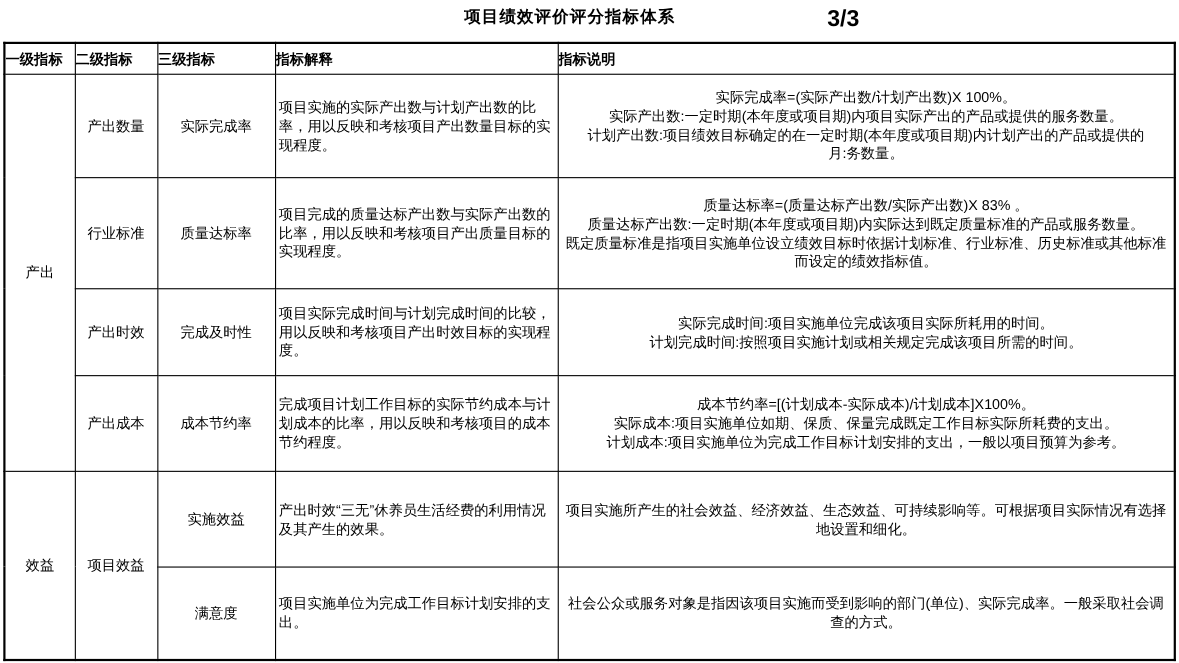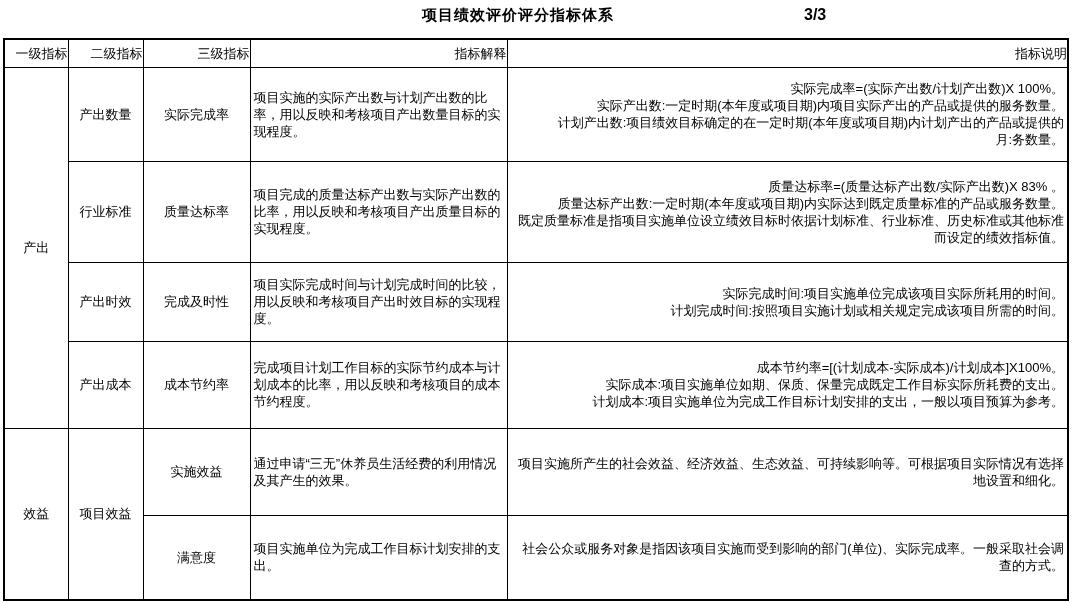"3/3" .page-num { font-size: 16px -> 21px; left: 804px -> 752px }
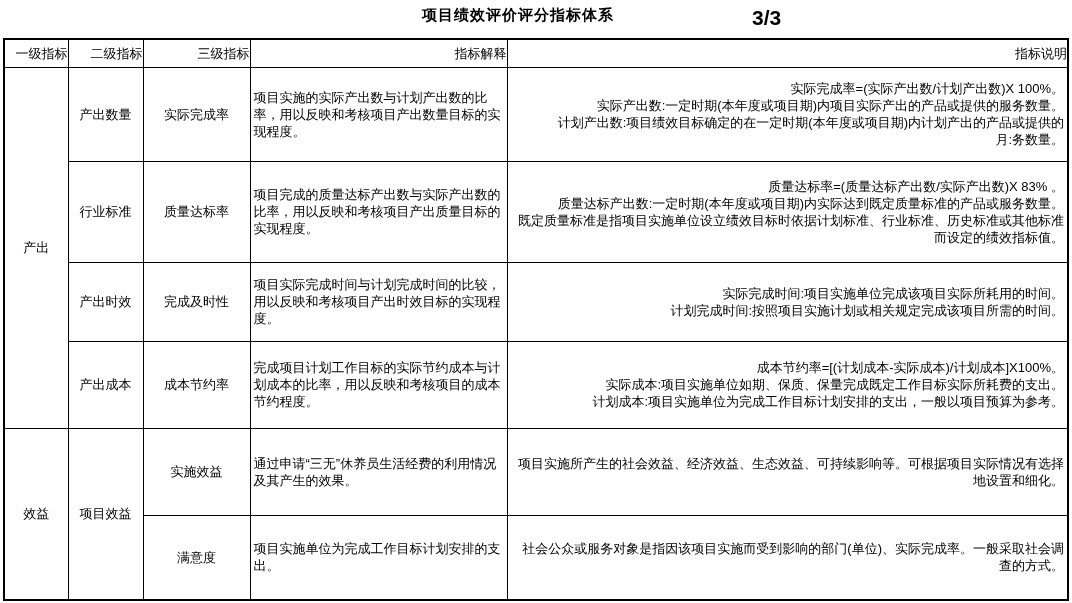"一级指标" .indicator-table th { font-weight: normal -> bold; text-align: right -> left }
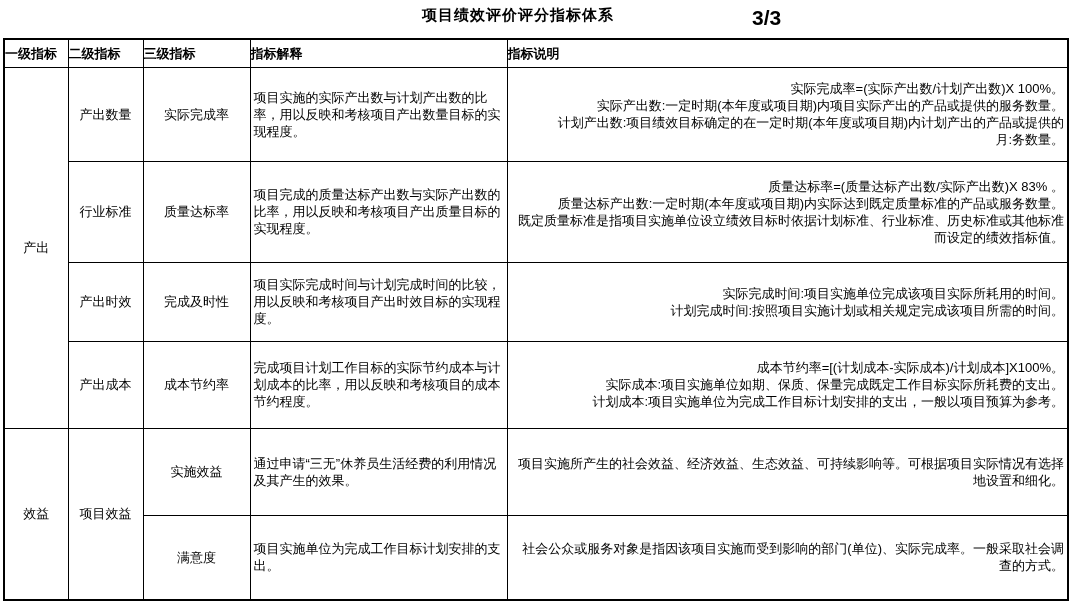"实际完成率=(实际产出数/计划产出数)X 100%。" td.c5 { text-align: right -> center }
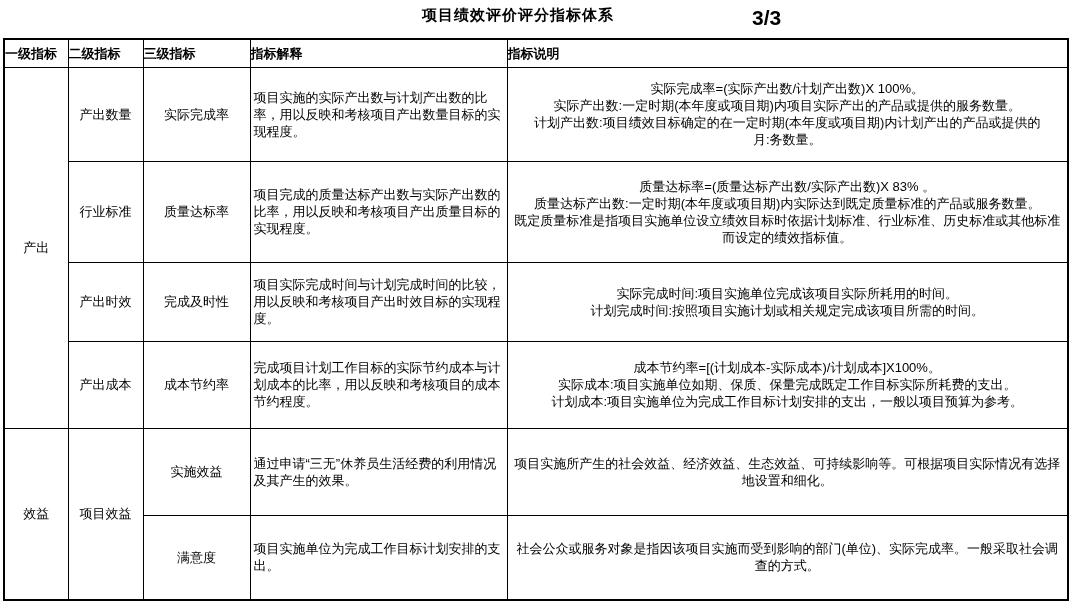"通过申请“三无”休养员生活经费的利用情况及其产生的效果。" td.c4 { text: 通过申请 -> 产出时效 }
